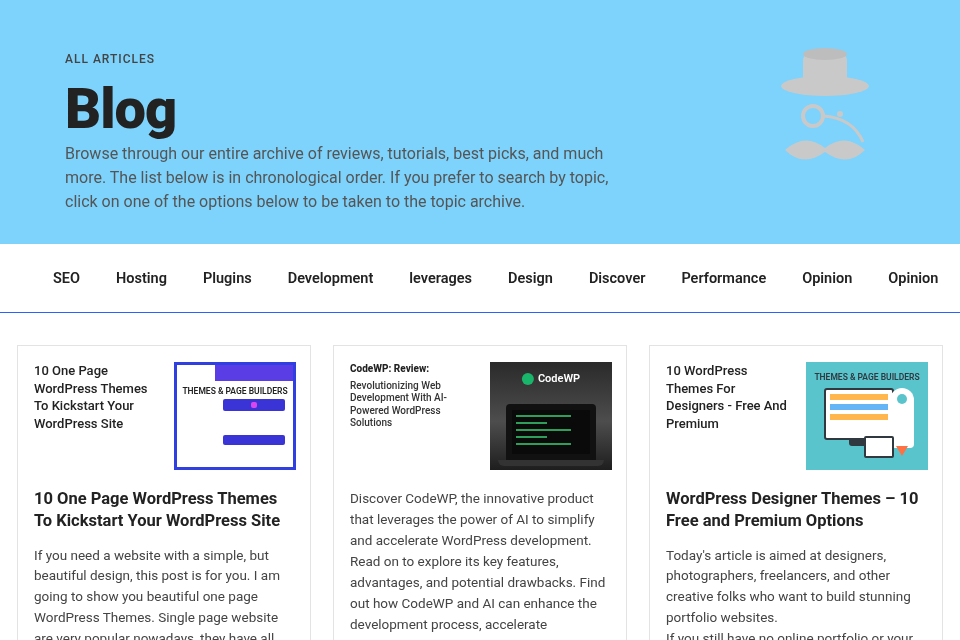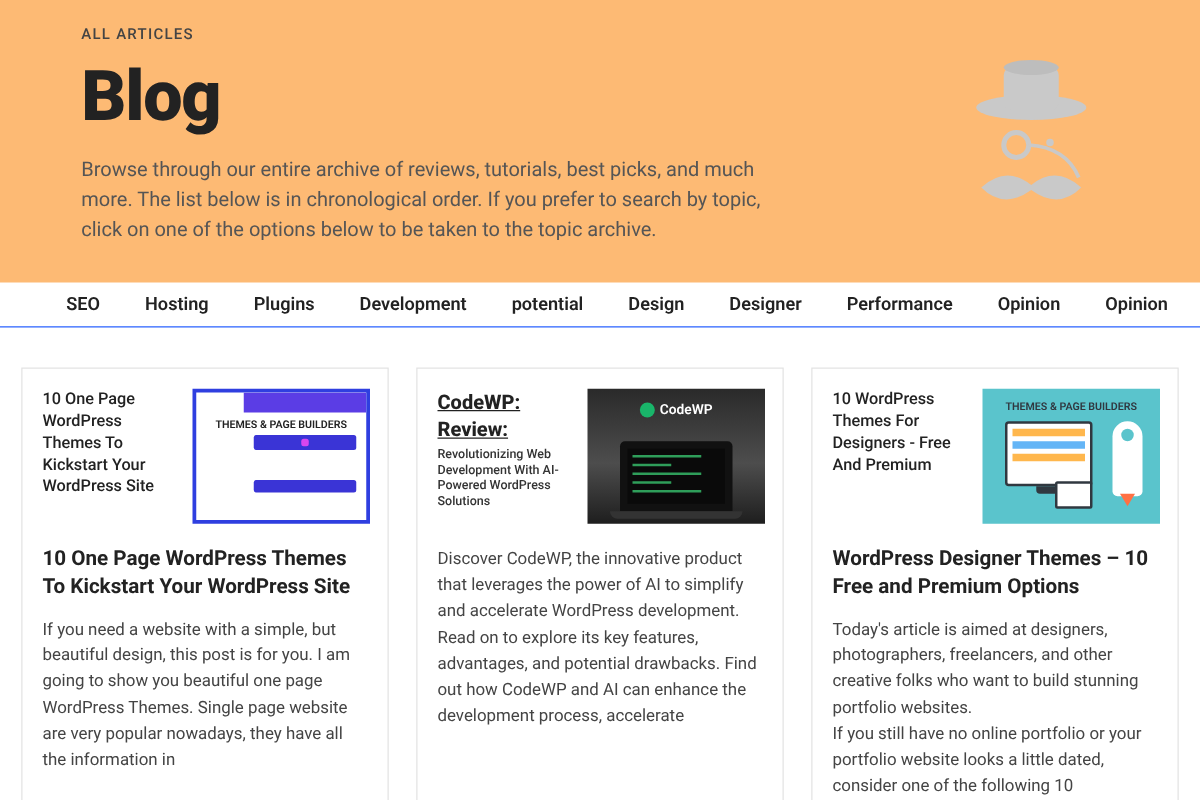"ALL ARTICLES" .hero { background: #fdba74 -> #7dd3fc; padding: 20px 65px 30px 65px -> 52px 65px 30px 65px }
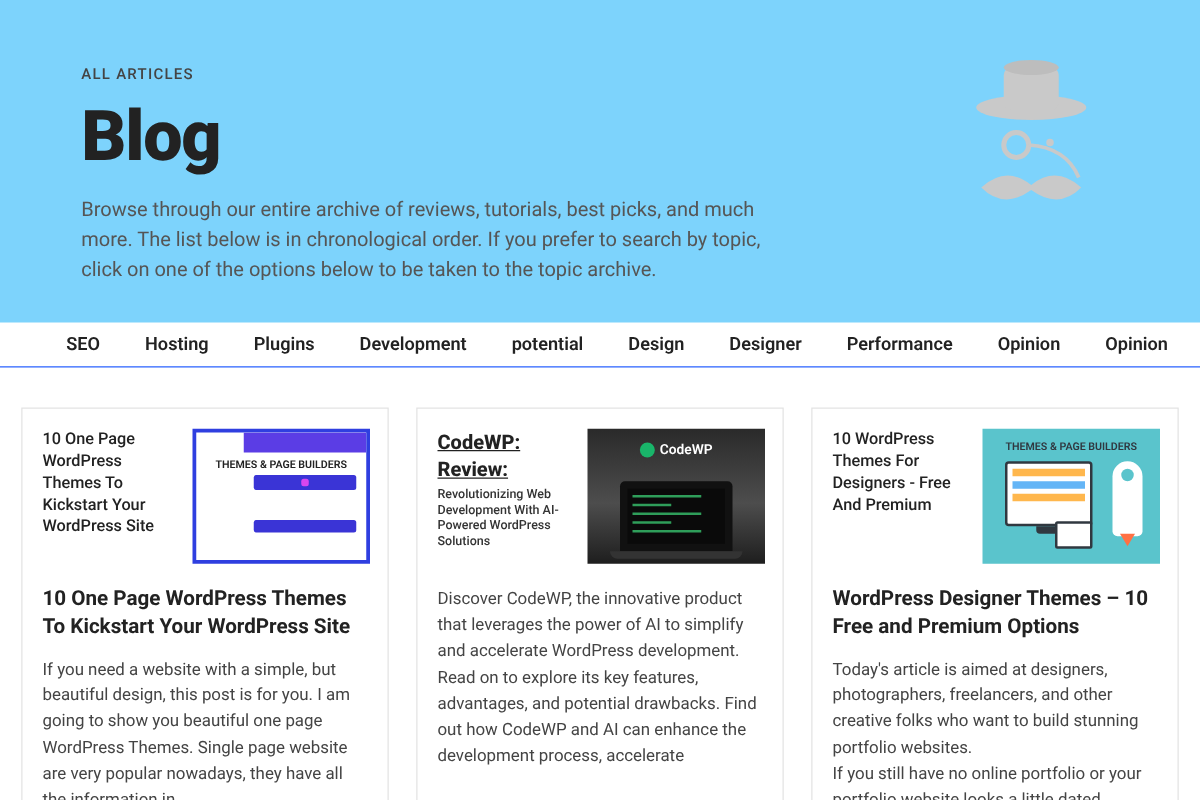"Blog" .hero-title { margin-bottom: 14px -> none }
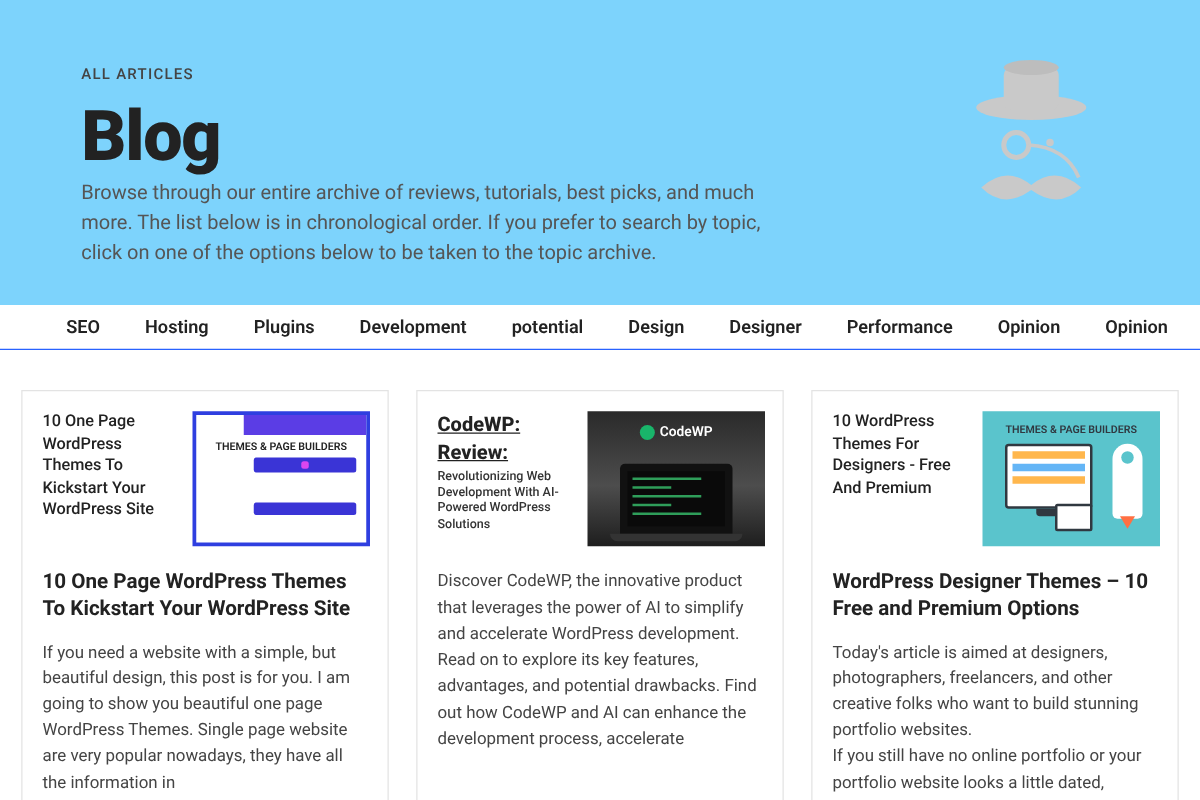"SEO" .nav { height: 36px -> 69px }
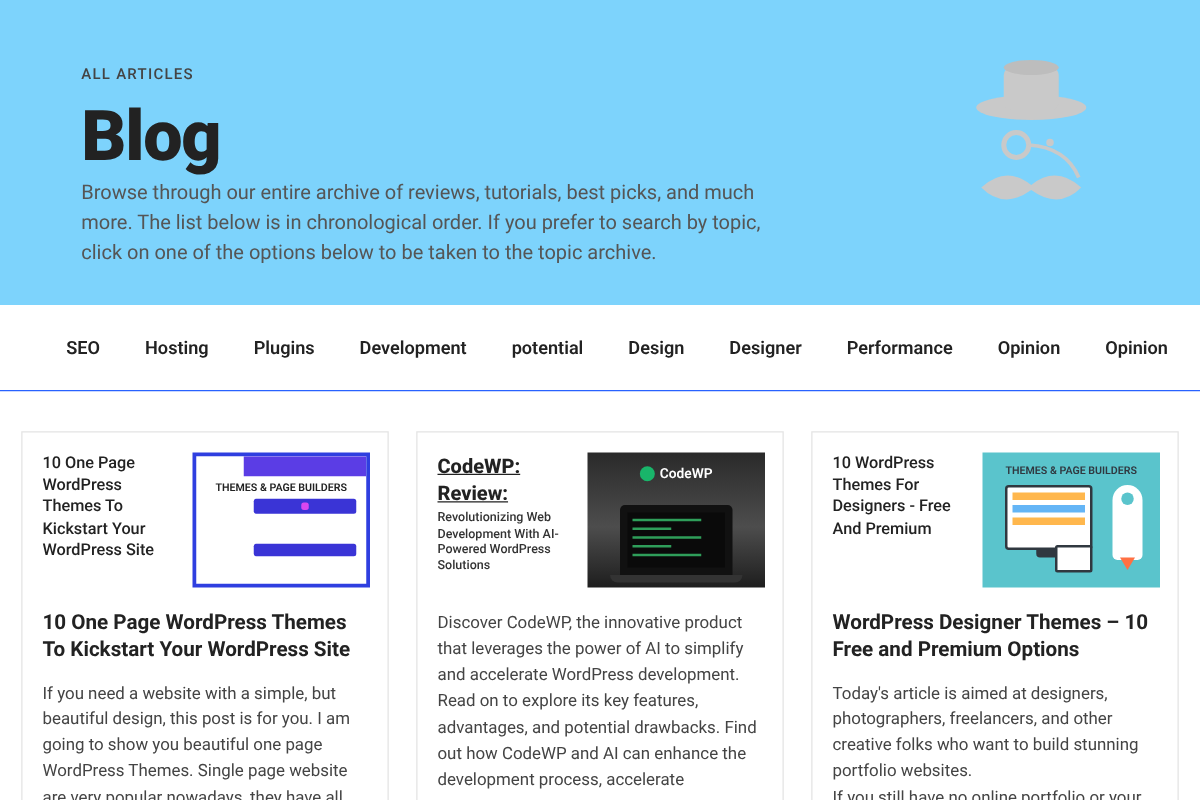"potential" a.nav-item { text: potential -> leverages }
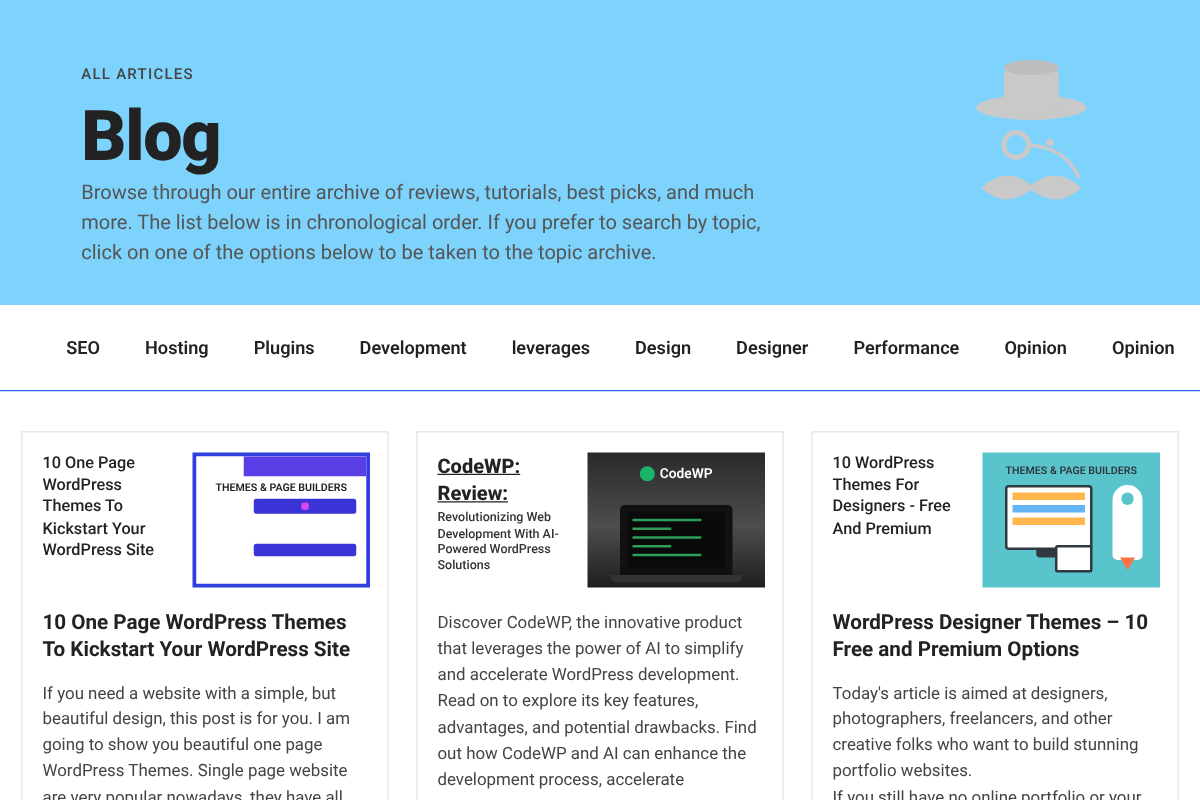"Designer" a.nav-item { text: Designer -> Discover }
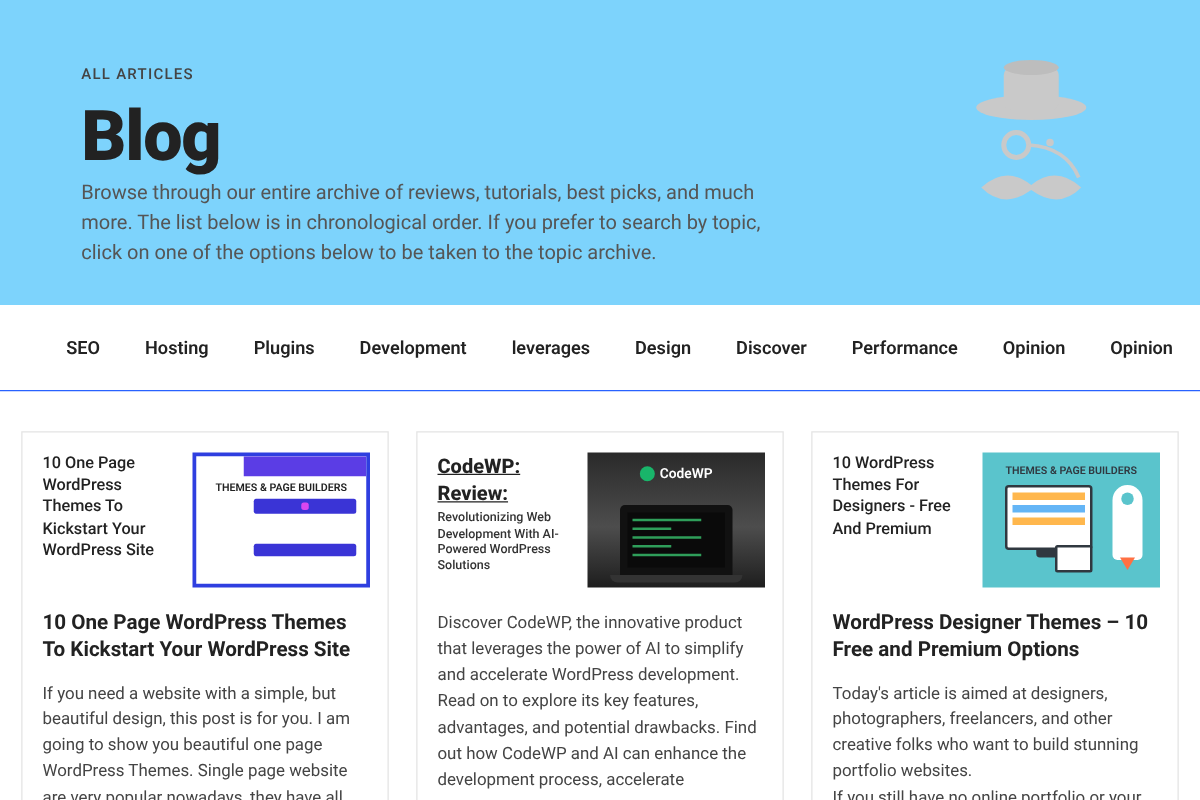"CodeWP: Review:" .c2-headline { font-size: 16px -> 10px; text-decoration: underline -> none }
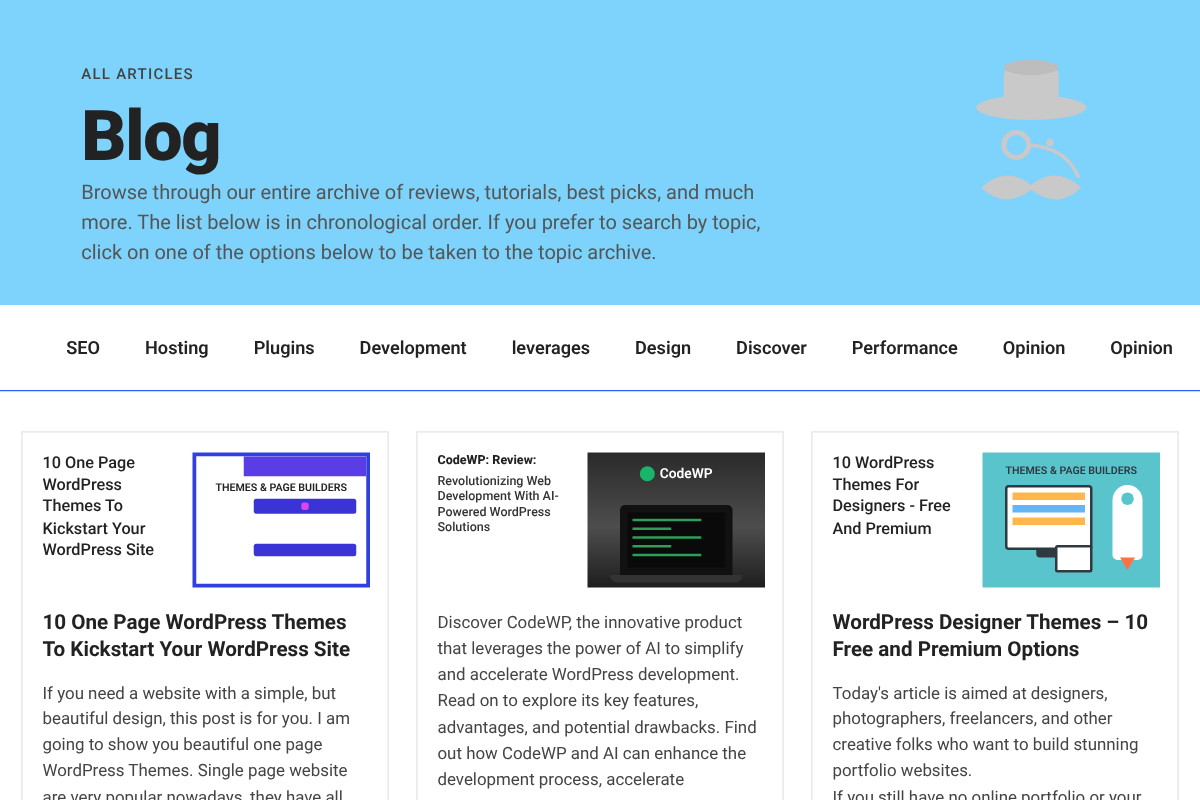"CodeWP" .thumb { width: 142px -> 122px }
